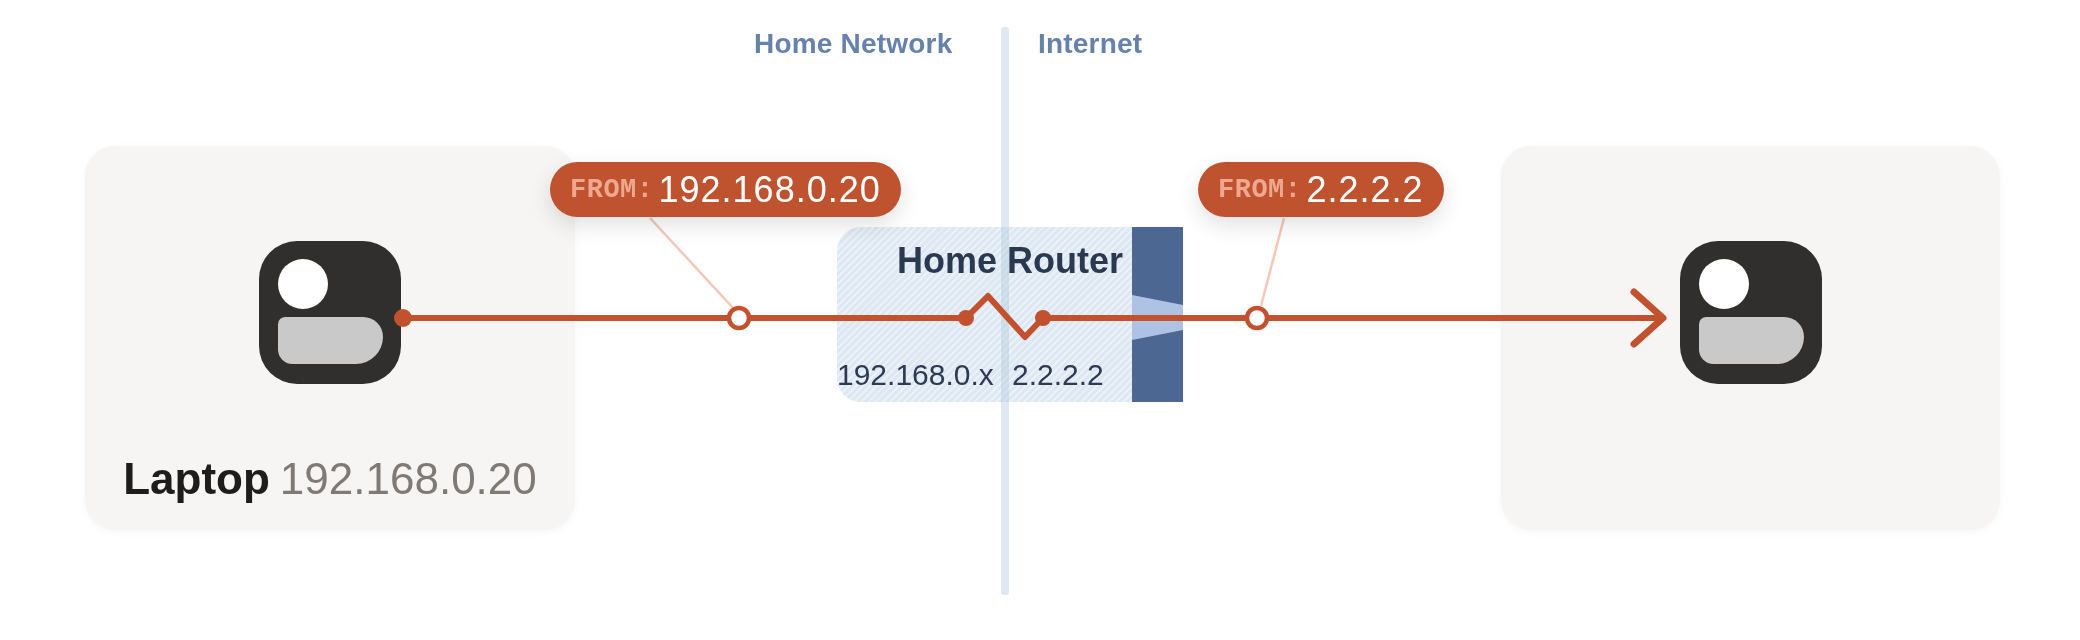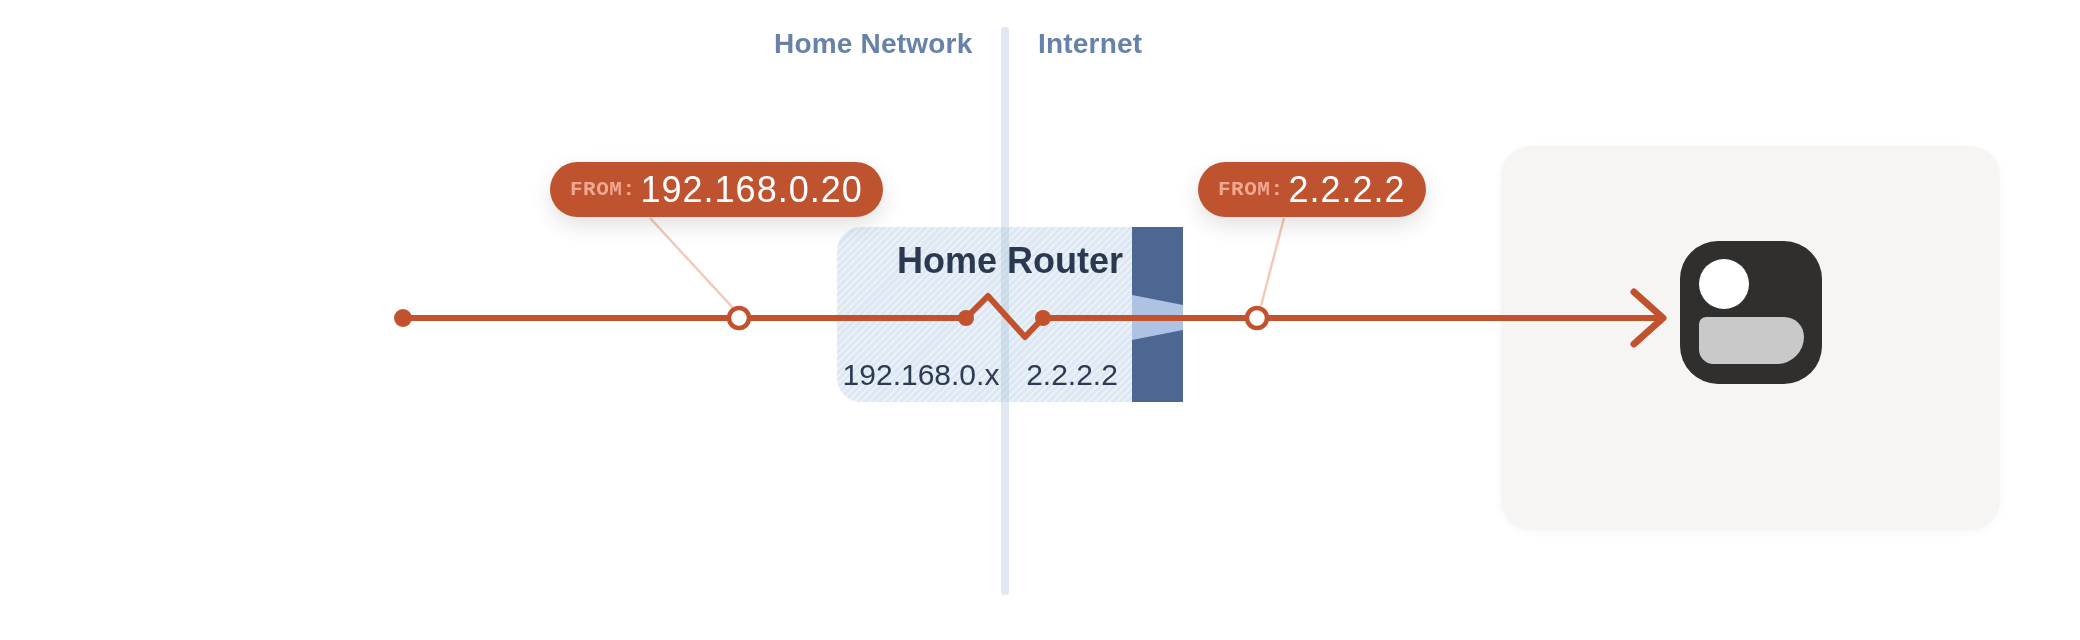"Home Network" .zone-label.home { left: 774px -> 754px }
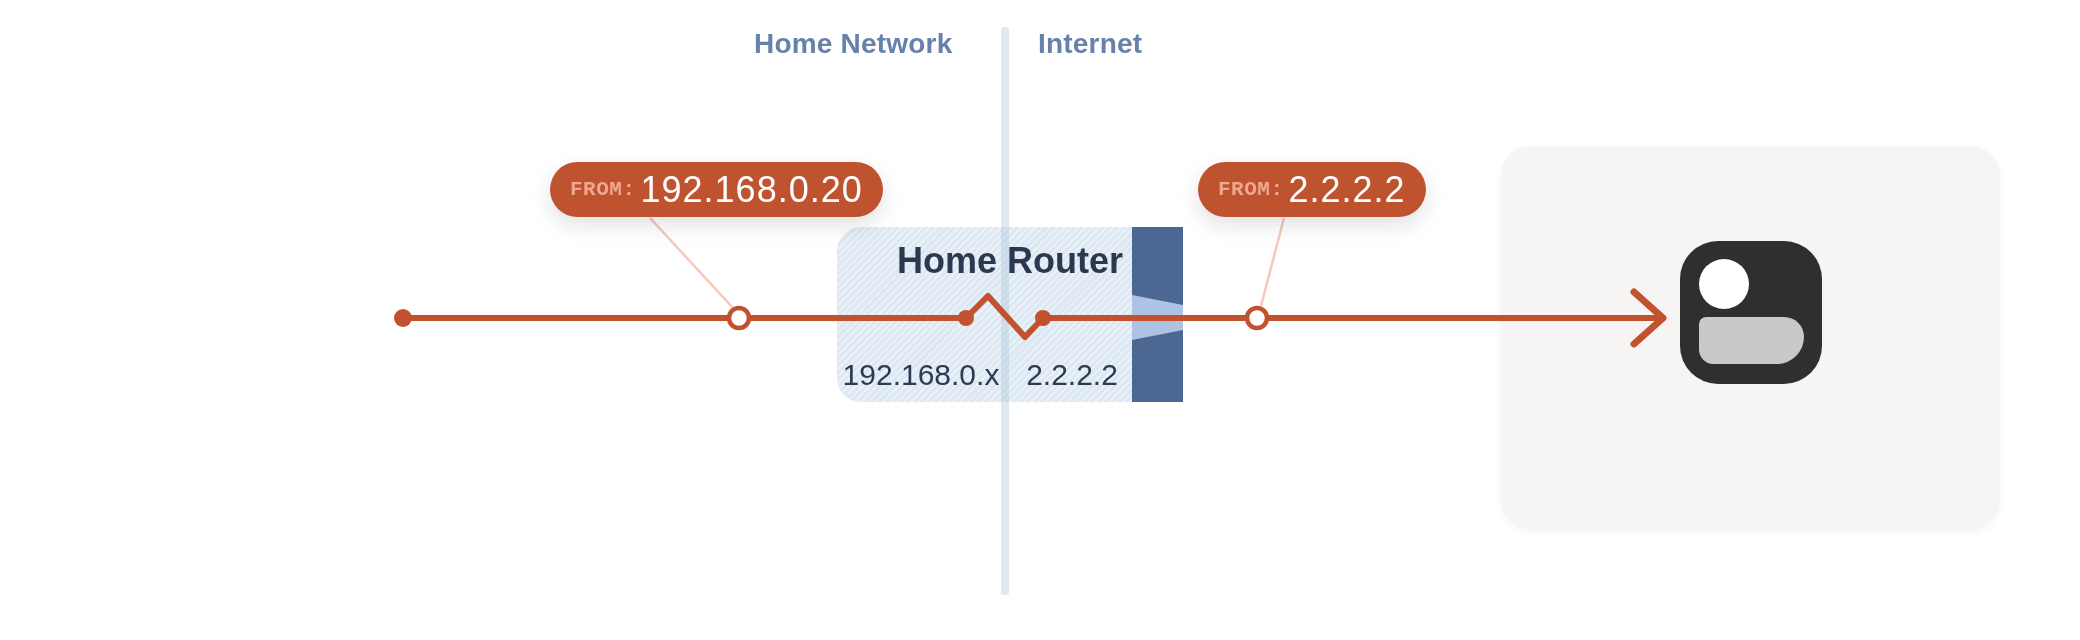"FROM:" .from-badge .prefix { font-size: 21px -> 27px }
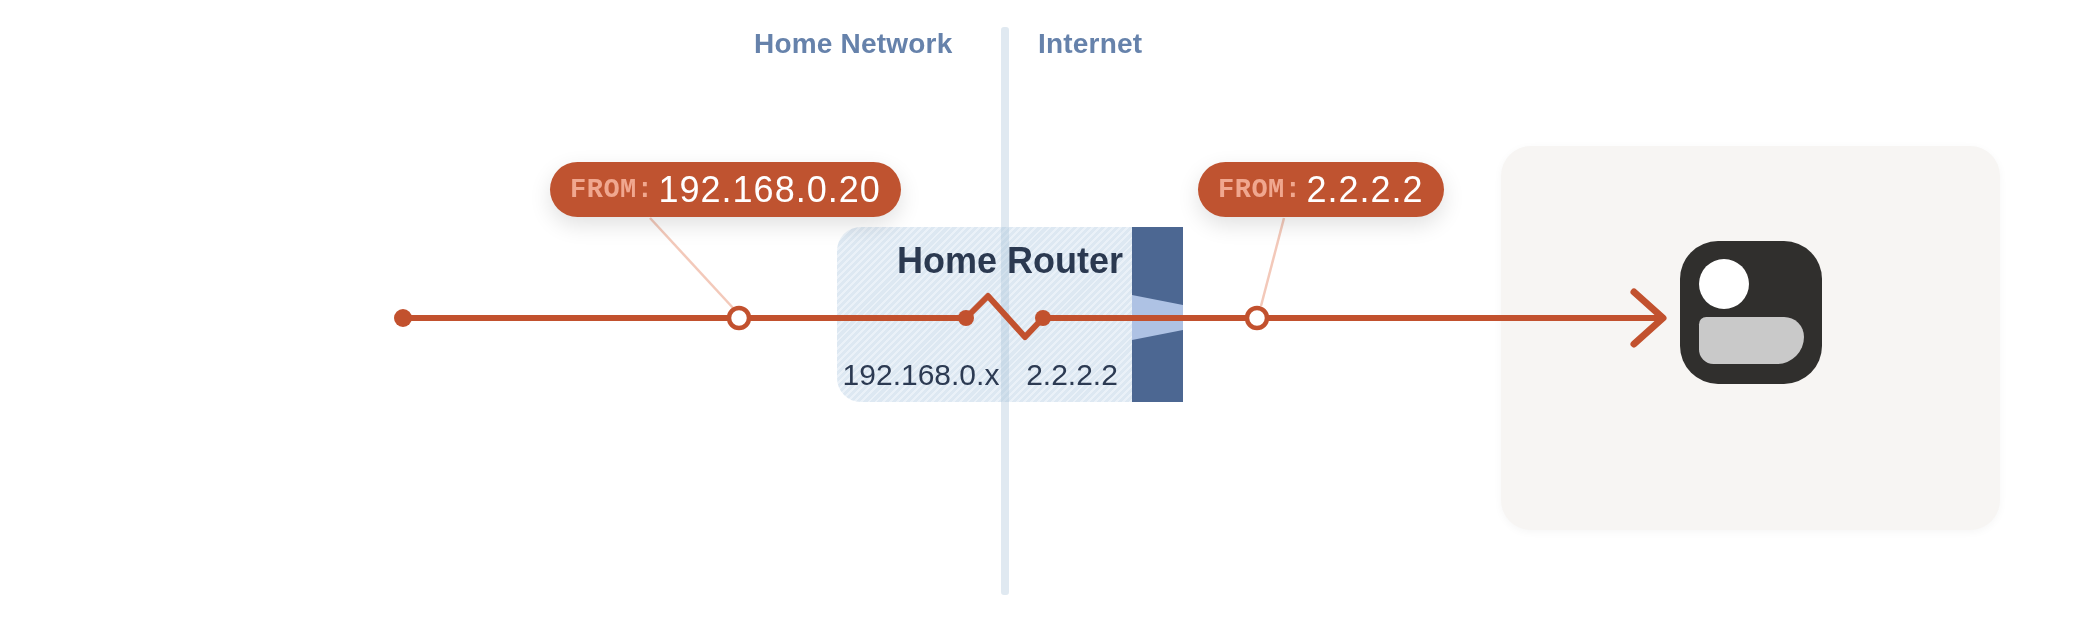"192.168.0.x" .router-ip { text-align: center -> none }
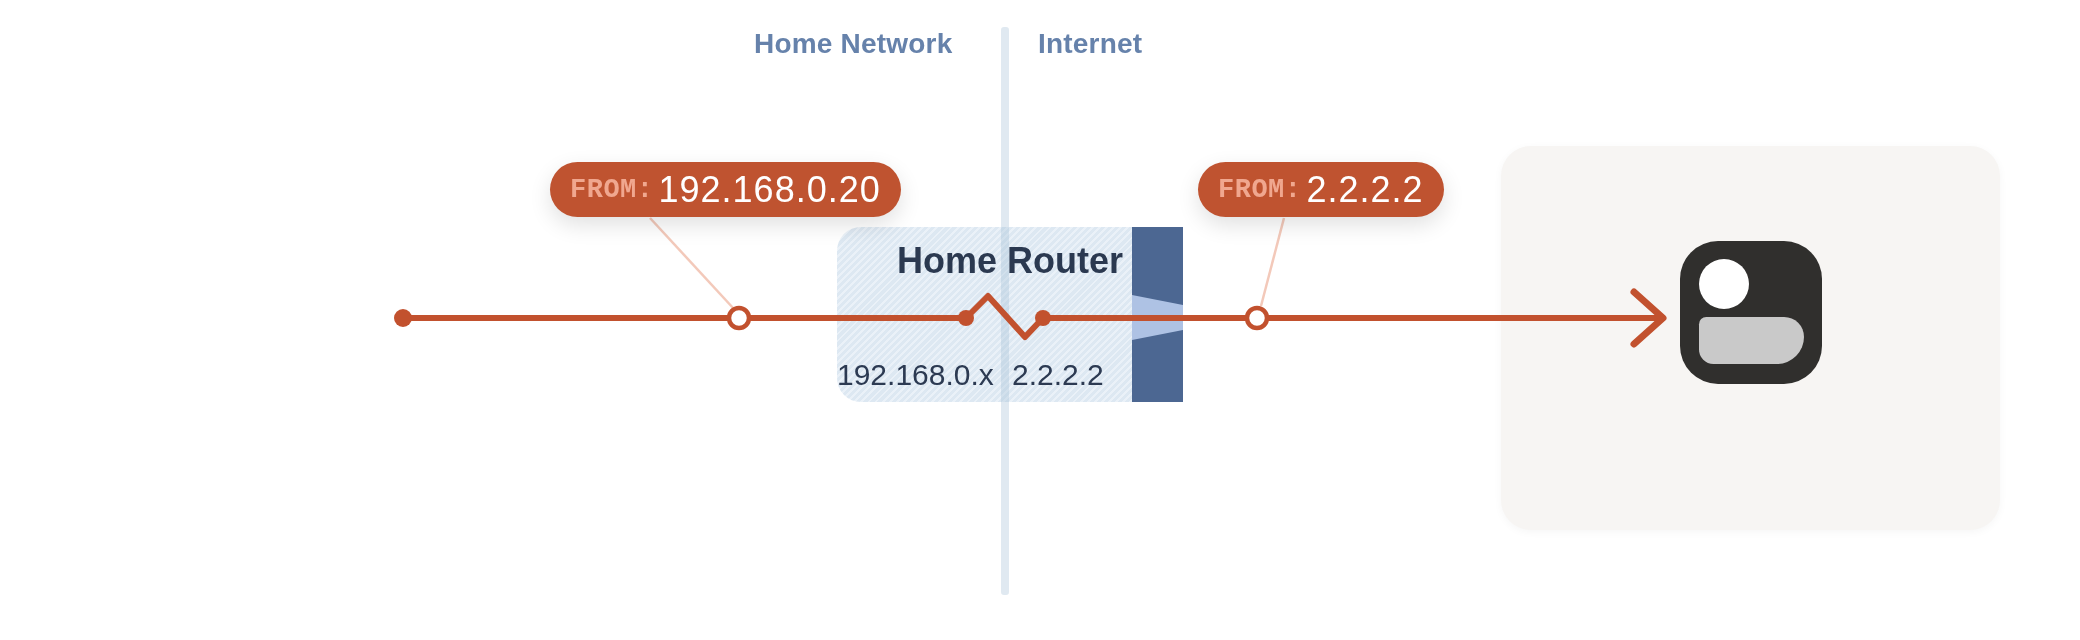"Laptop 192.168.0.20" div.node-card { html: none -> <div> <div> <div></div> <div></div> </div> <div> <span>Laptop</span><span>192.168.0.20</span> </div> </div> }
